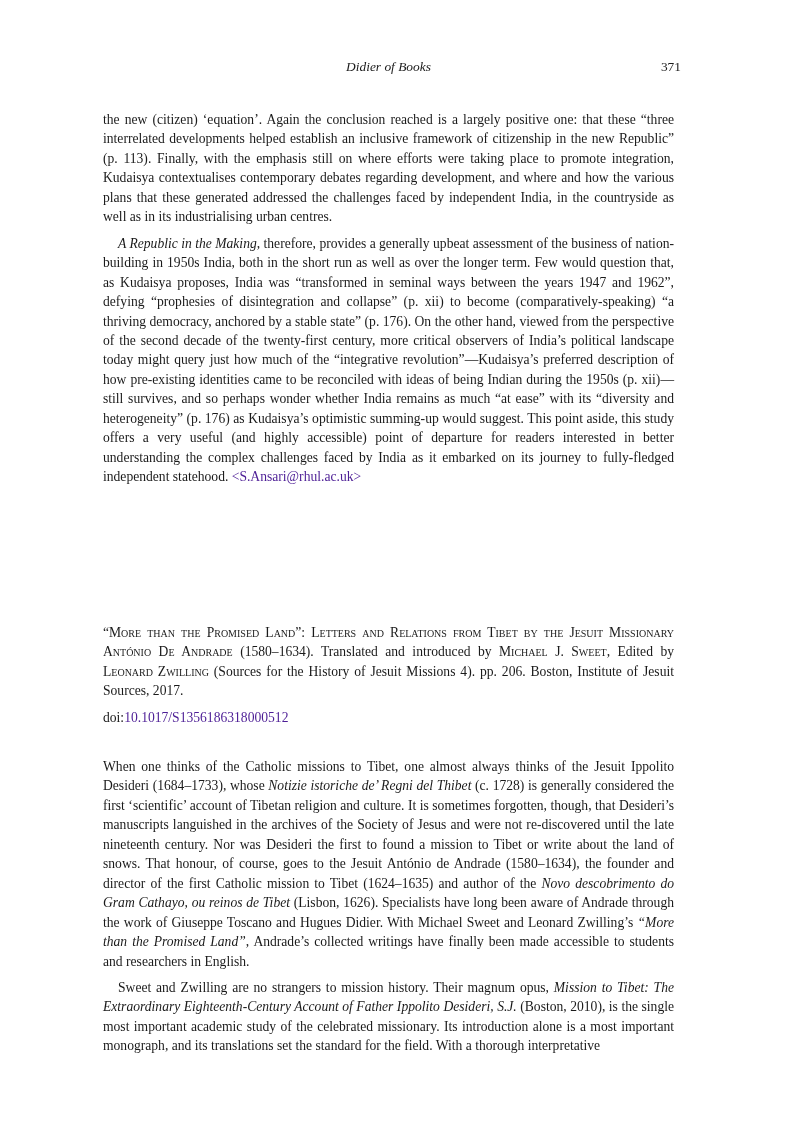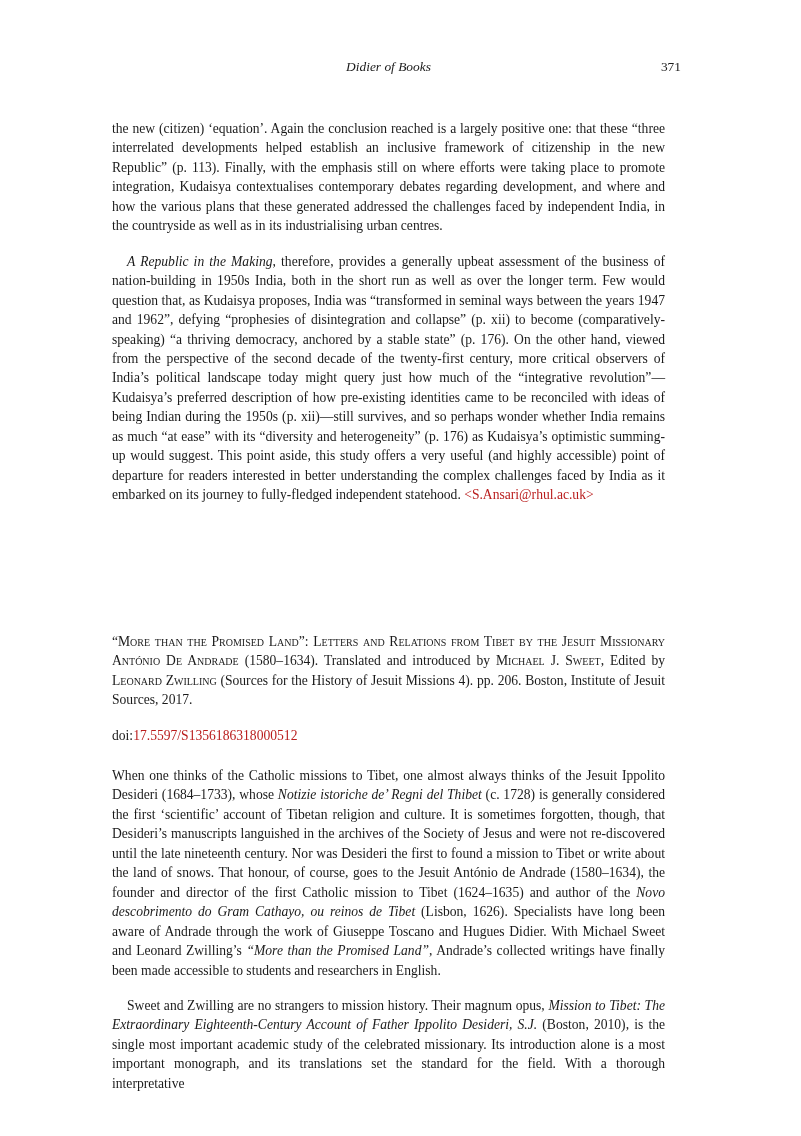"the new (citizen) ‘equation’. Again" p { margin: 16px -> 7px }
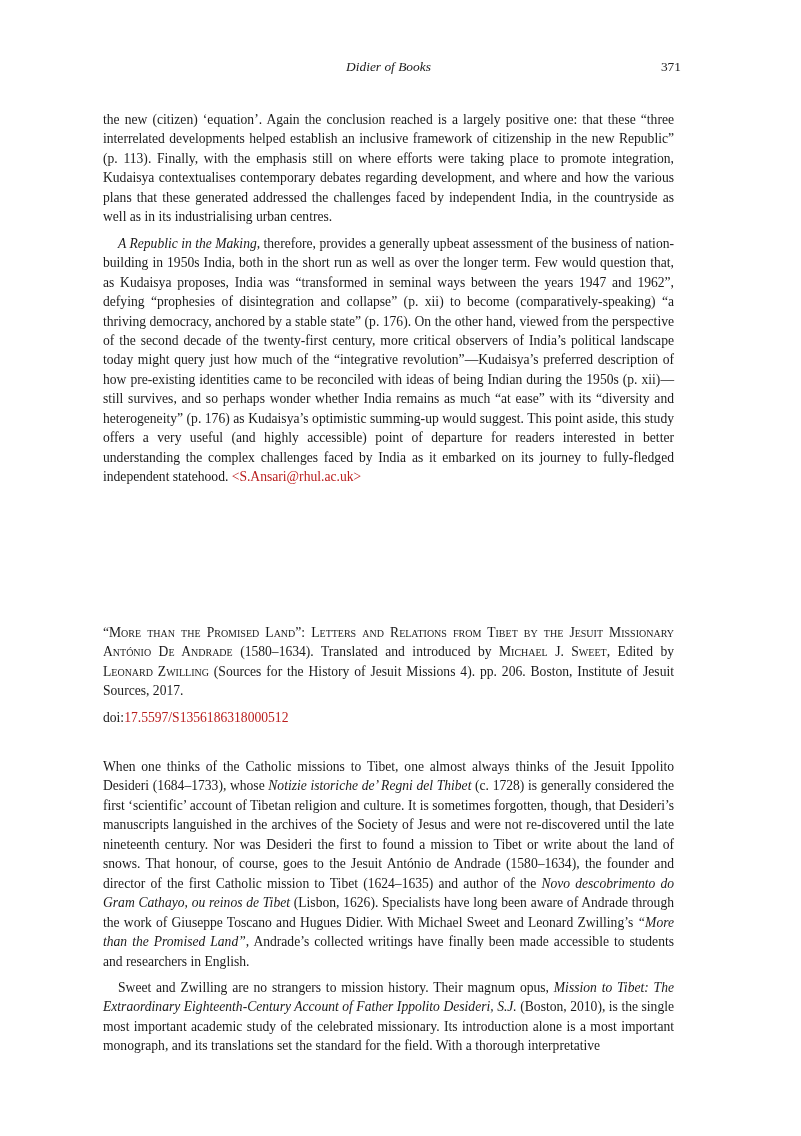"<S.Ansari@rhul.ac.uk>" a, .link { color: #b91c1c -> #4c1d95 }
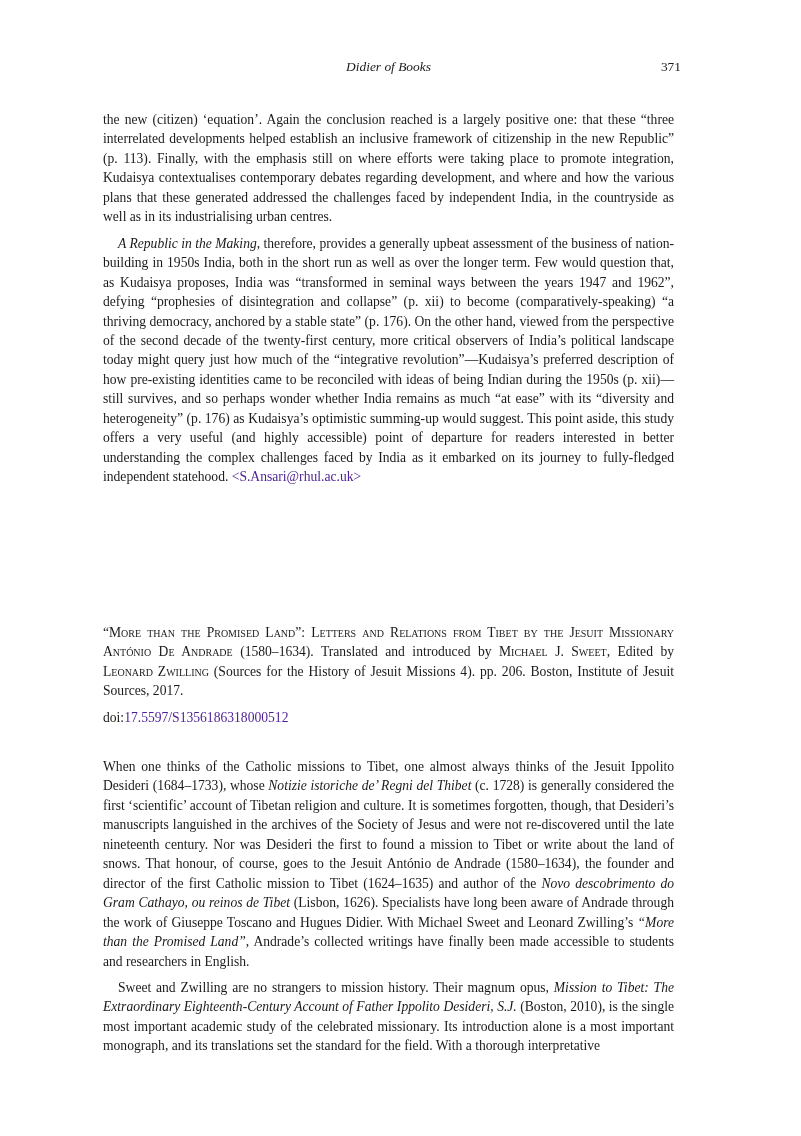"17.5597/S1356186318000512" span.link { text: 17.5597/S1356186318000512 -> 10.1017/S1356186318000512 }
